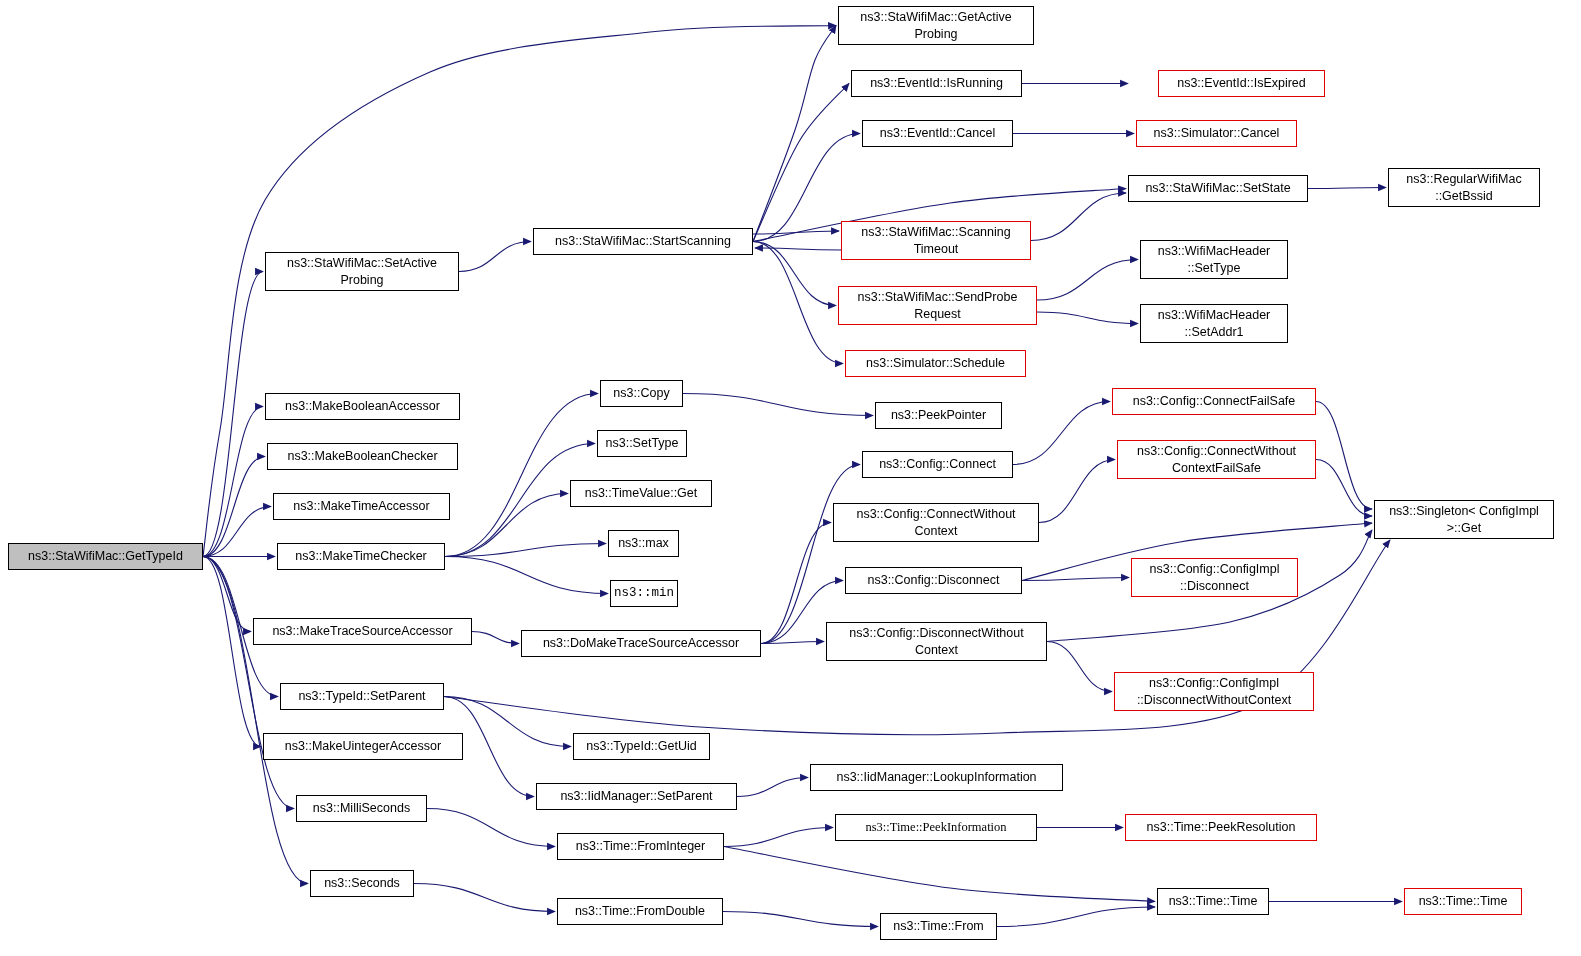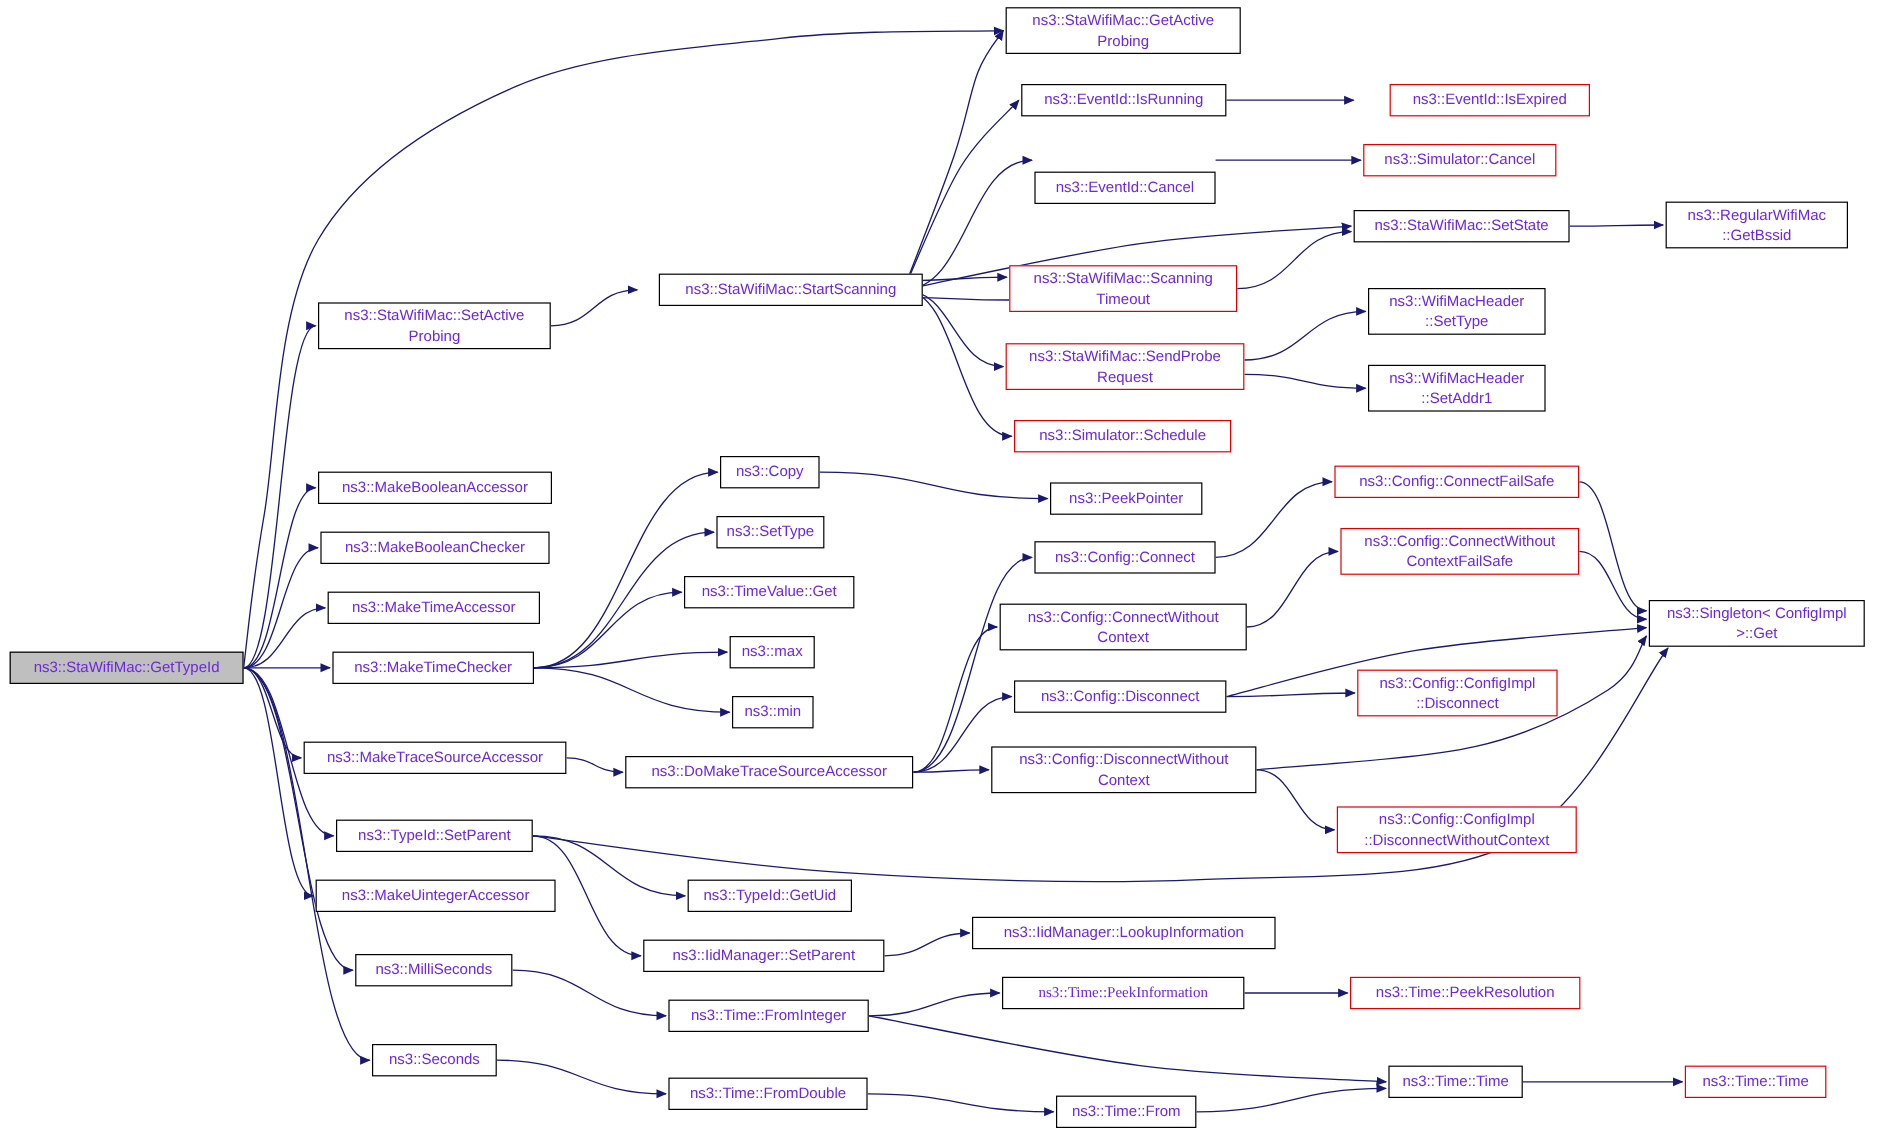"ns3::StaWifiMac::GetActive" .node { color: #6d28d9 -> #000000 }
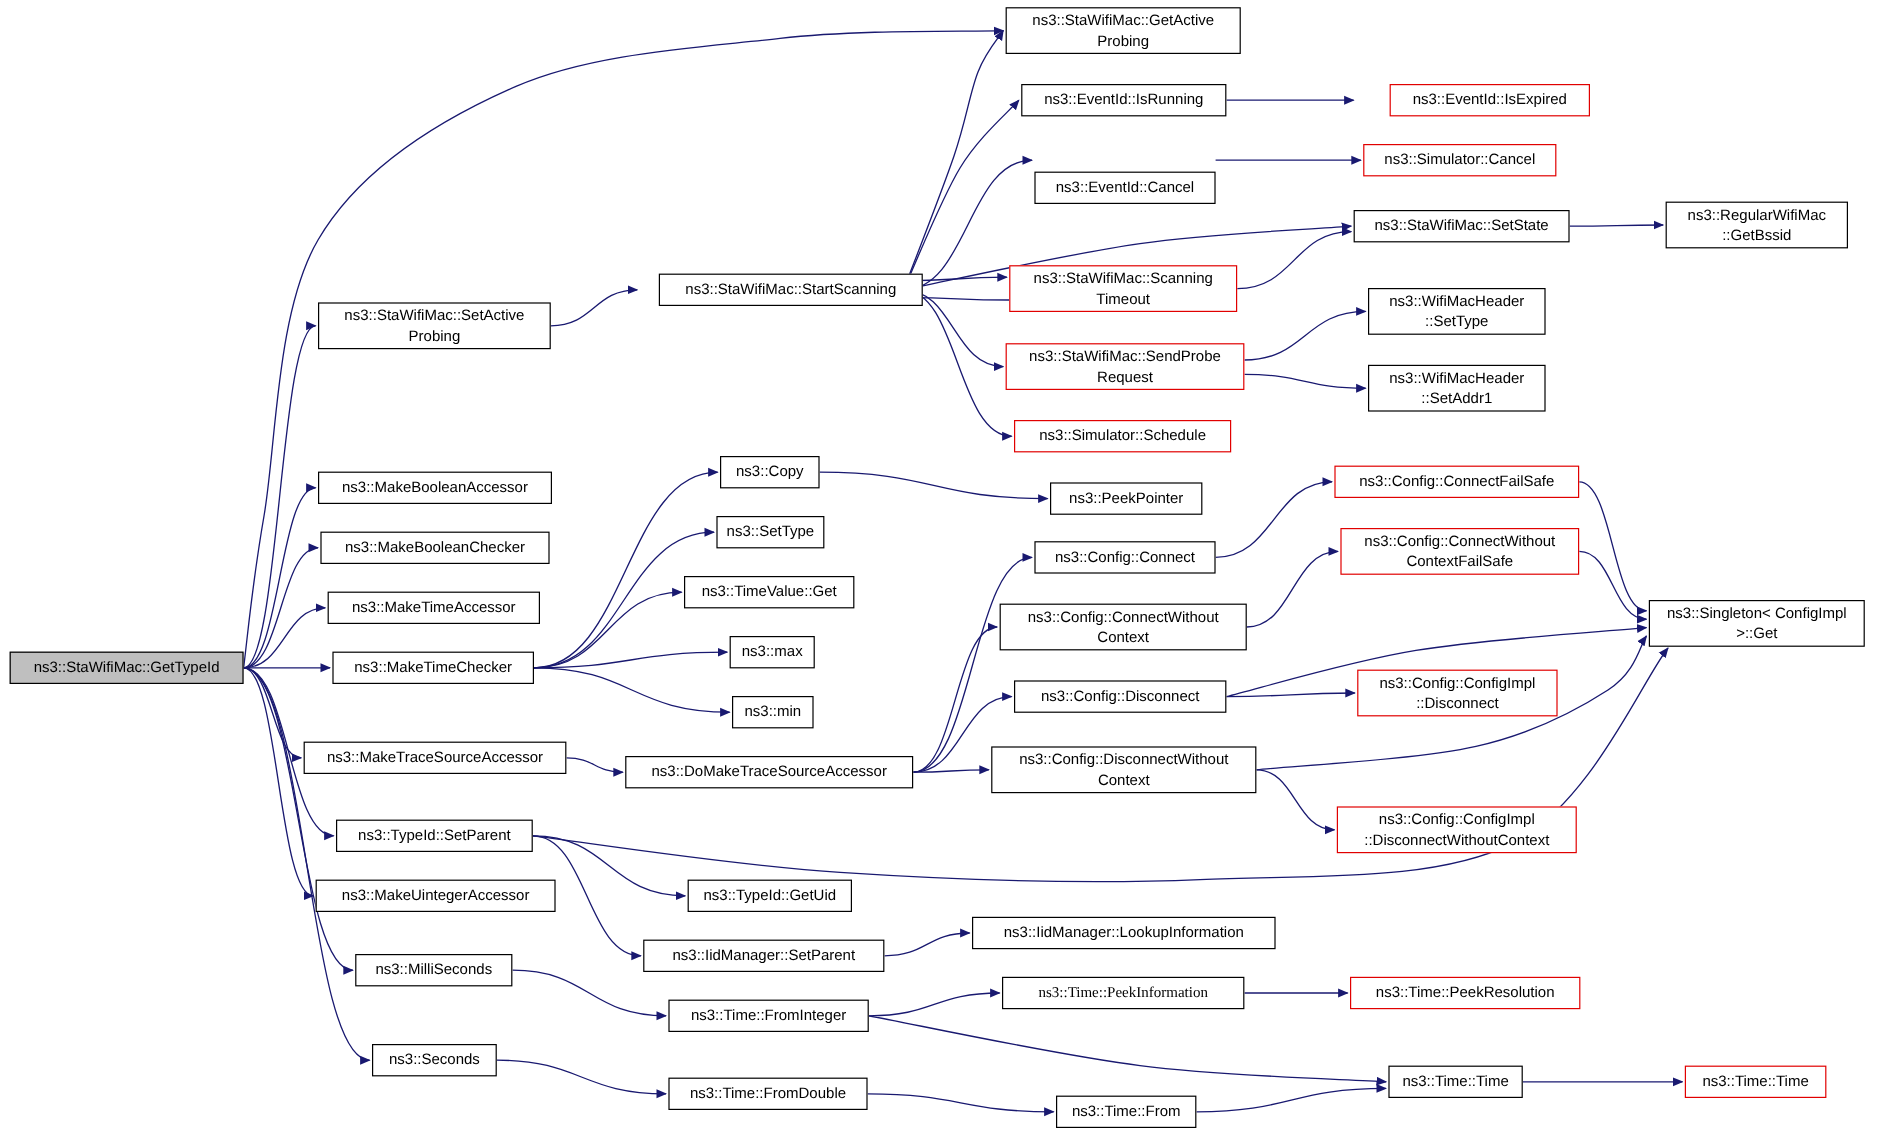"ns3::EventId::Cancel" div.node { margin-top: 23px -> none }
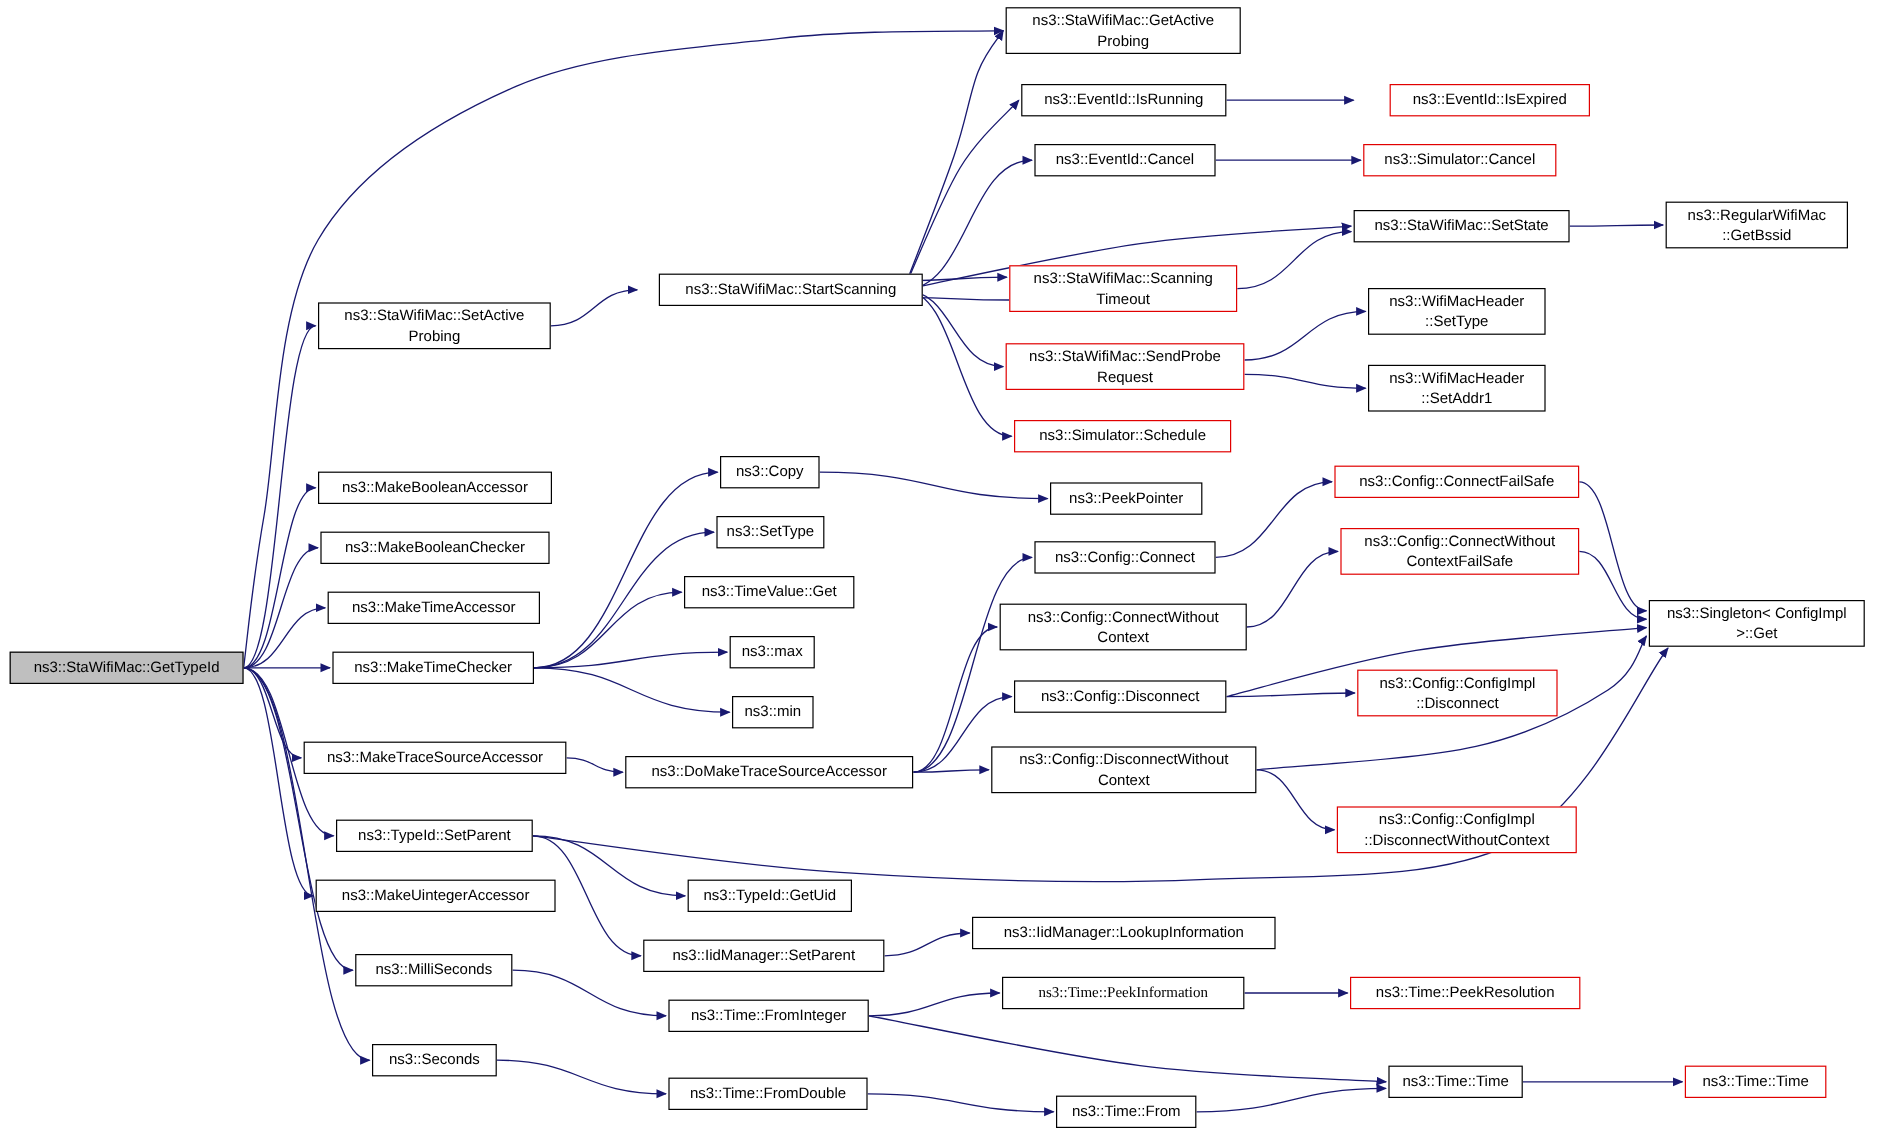"ns3::StaWifiMac::StartScanning" div.node { margin-left: 16px -> none }
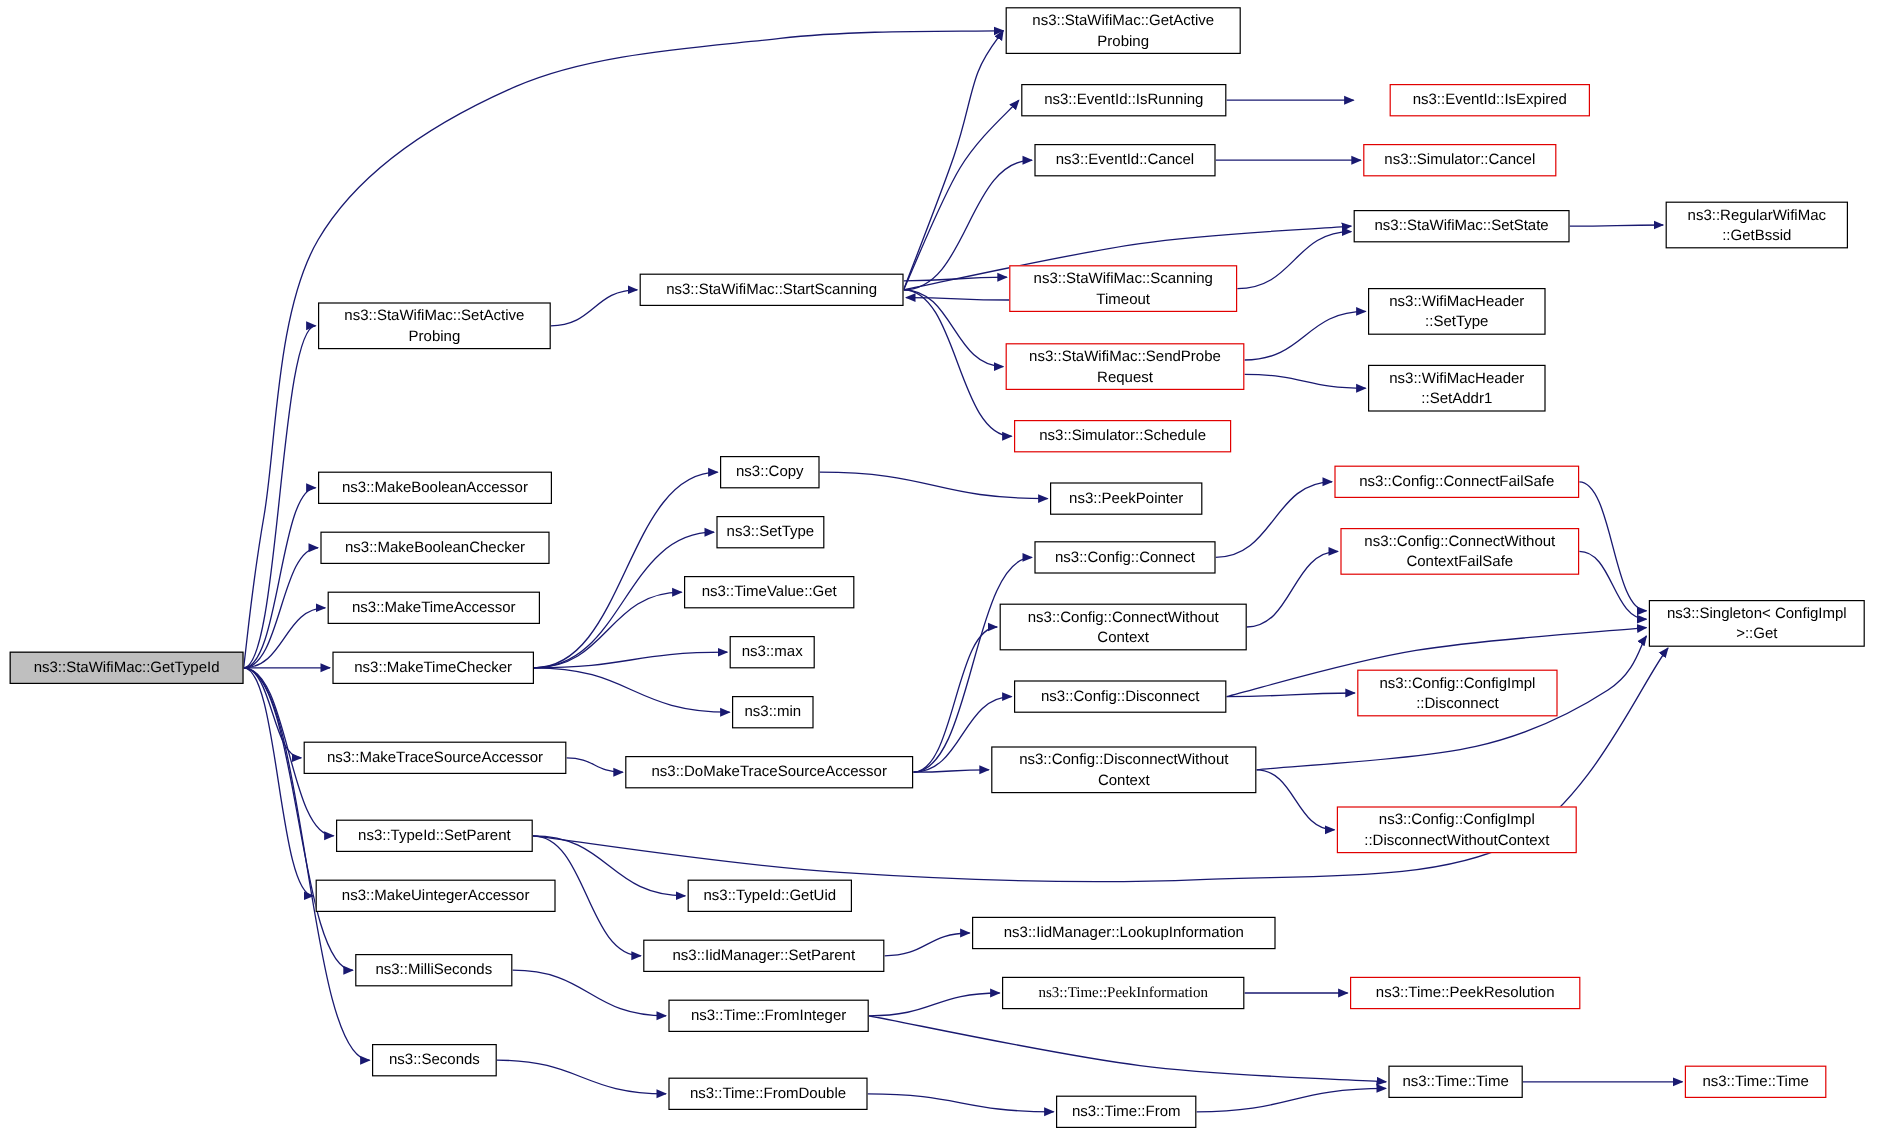"ns3::min" div.node { font-family: none -> Liberation Mono, monospace }
